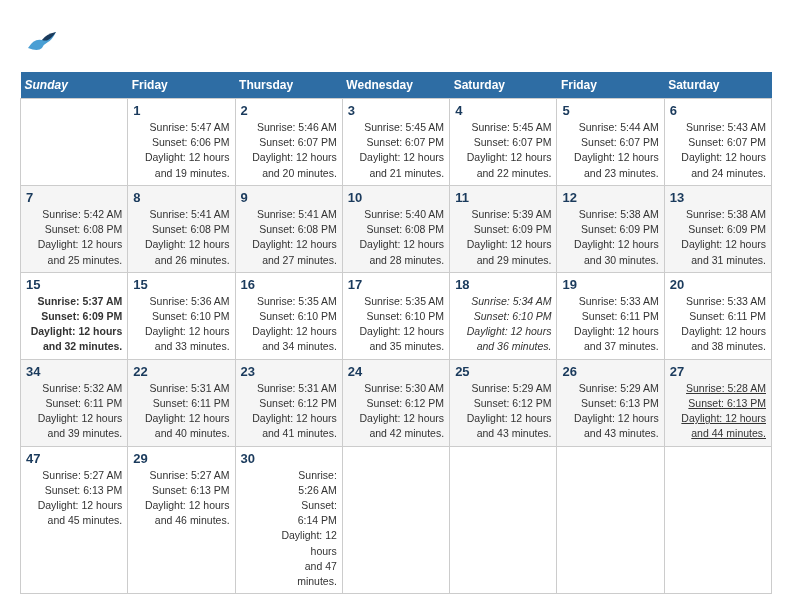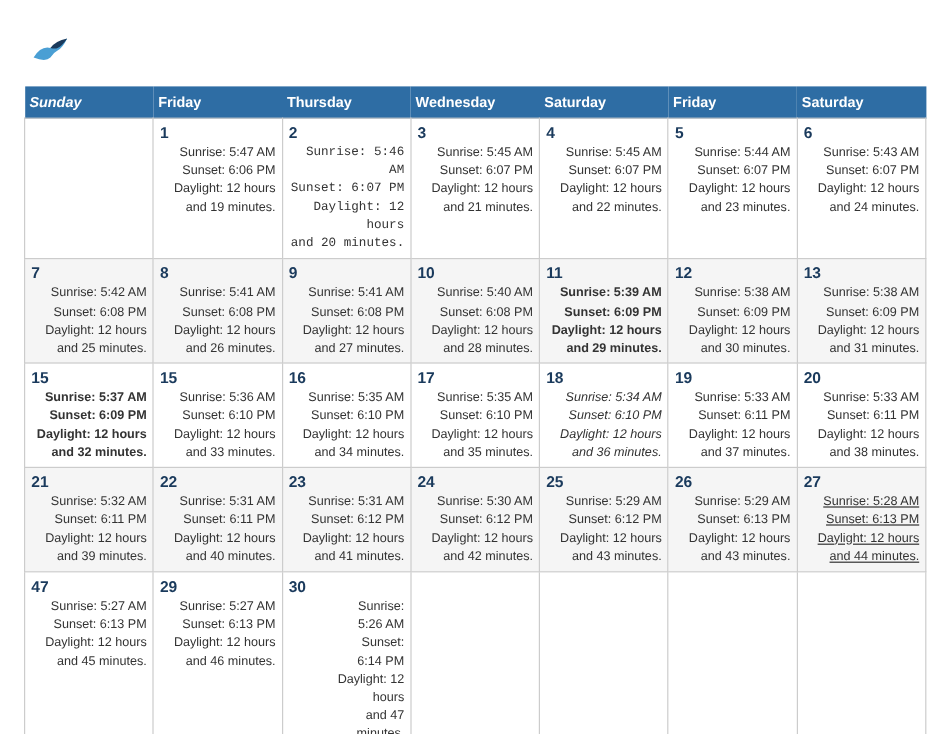"Sunrise: 5:46 AM" div.day-info { font-family: Liberation Mono, monospace -> none }
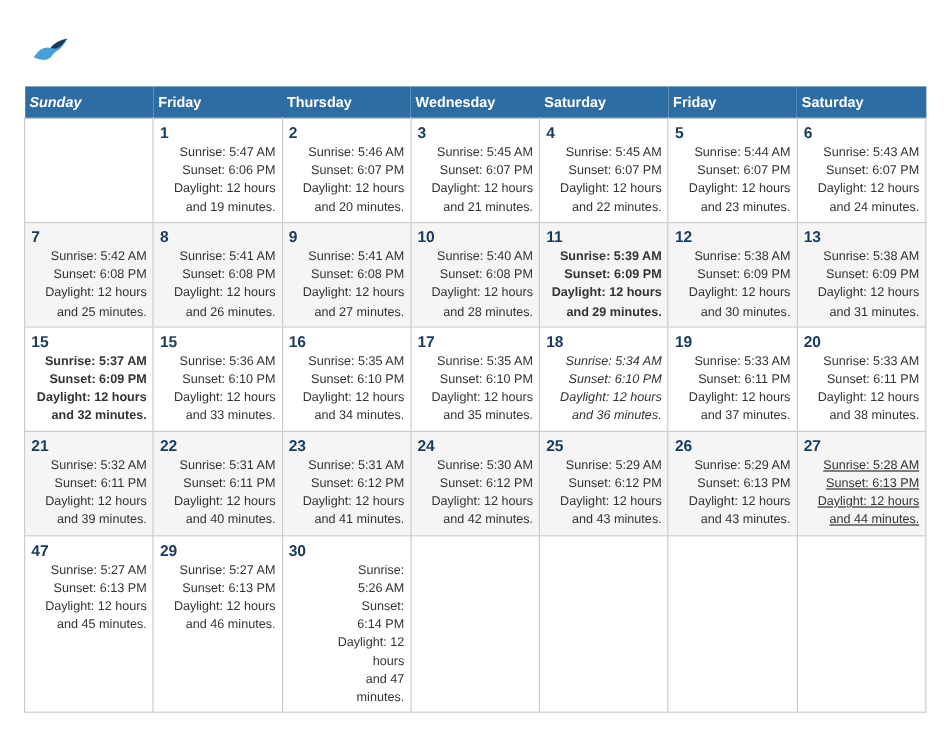"Sunrise: 5:39 AM" div.day-info { font-weight: bold -> none }
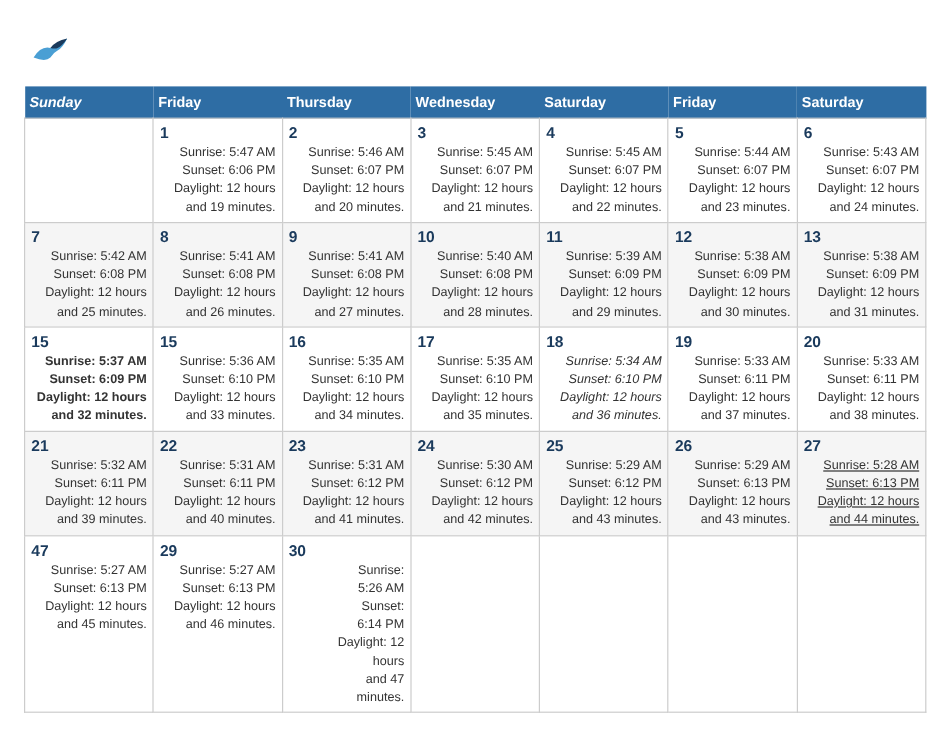"21" span.day-number { text: 21 -> 34 }
